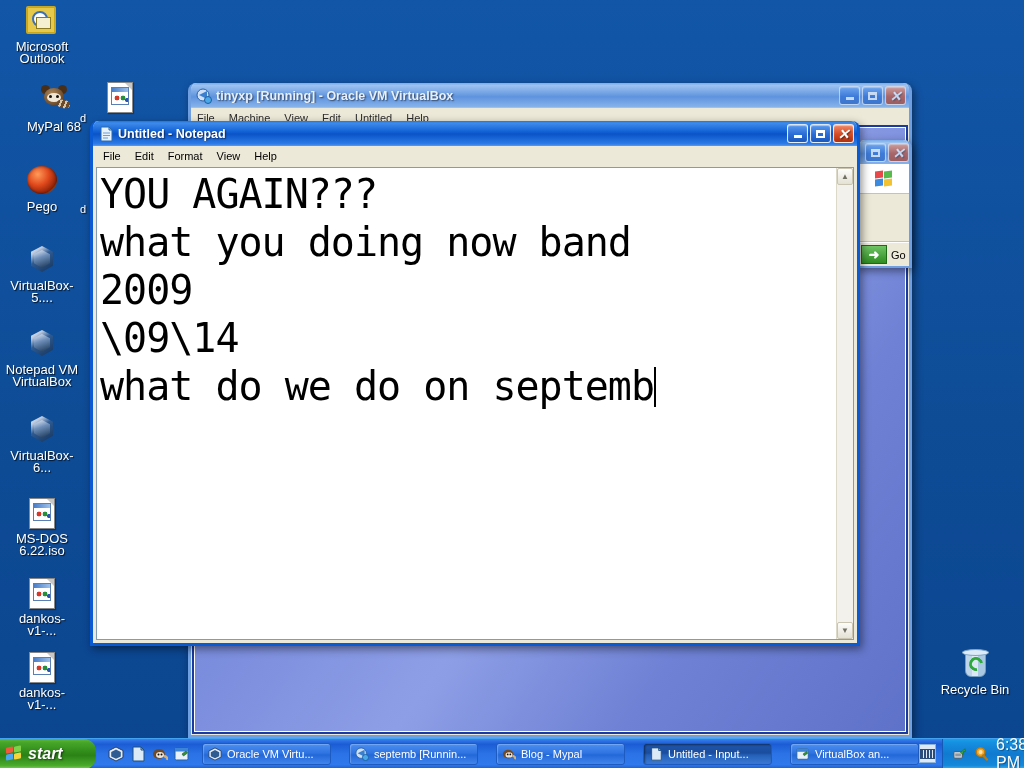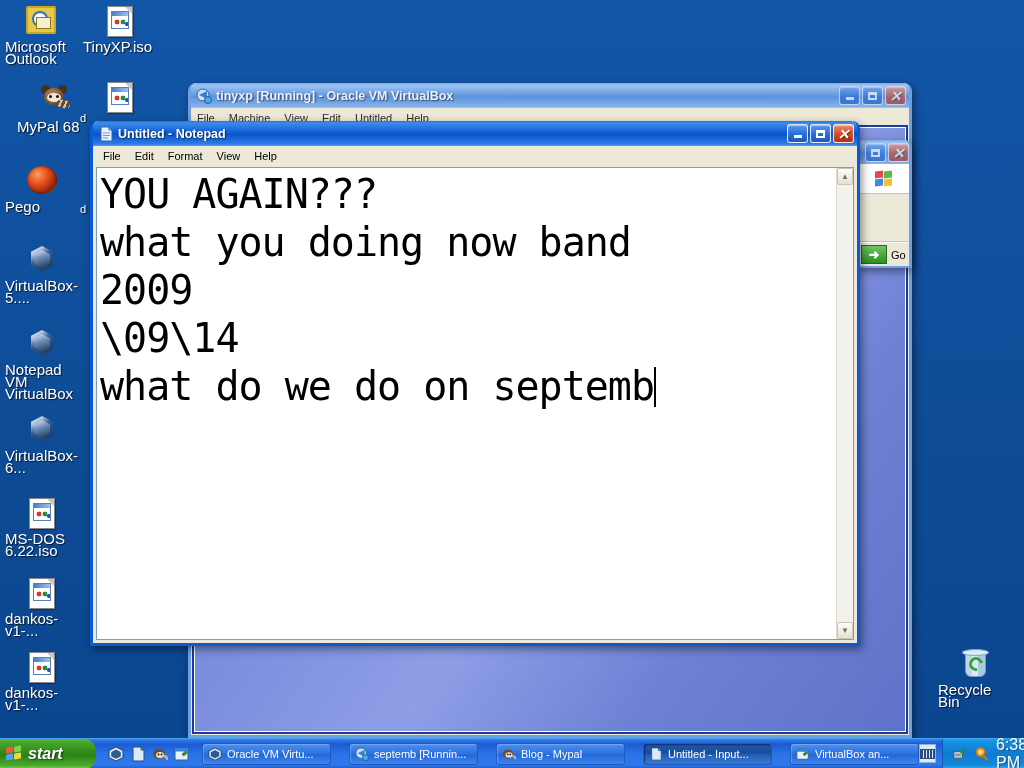"Microsoft Outlook" .dicon { font-size: 15px -> 13px; text-align: left -> center }
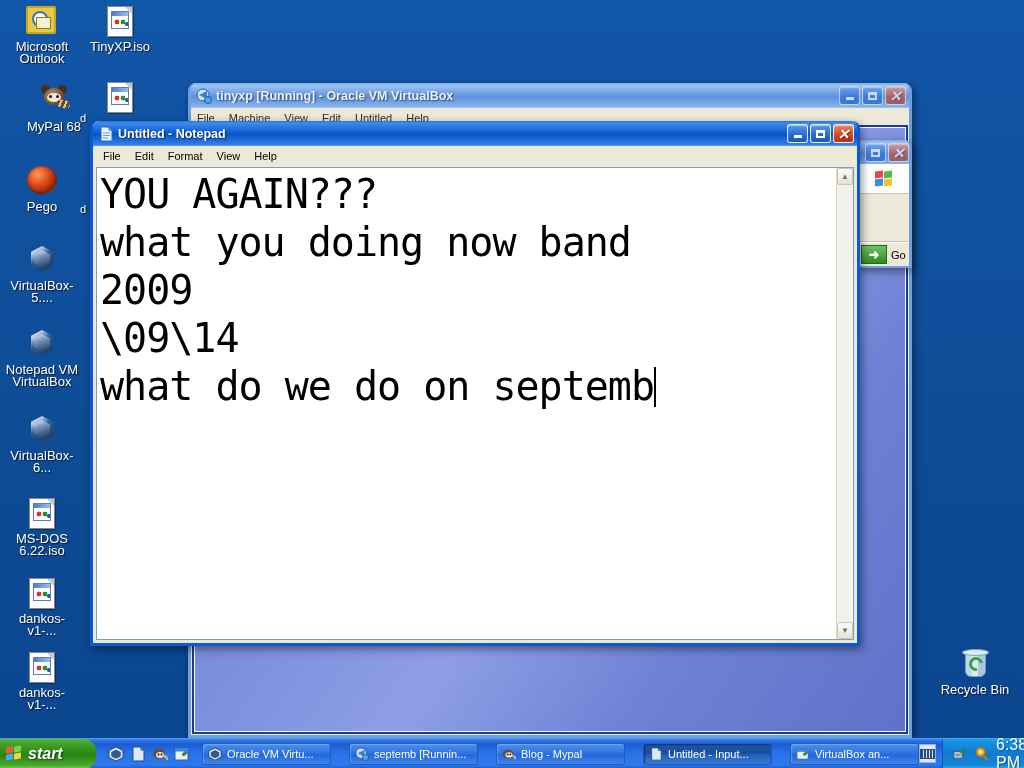"TinyXP.iso" div.dicon { html: <div> <div> <div> <div></div> </div> </div> <span>TinyXP.iso</span> </div> -> none }
